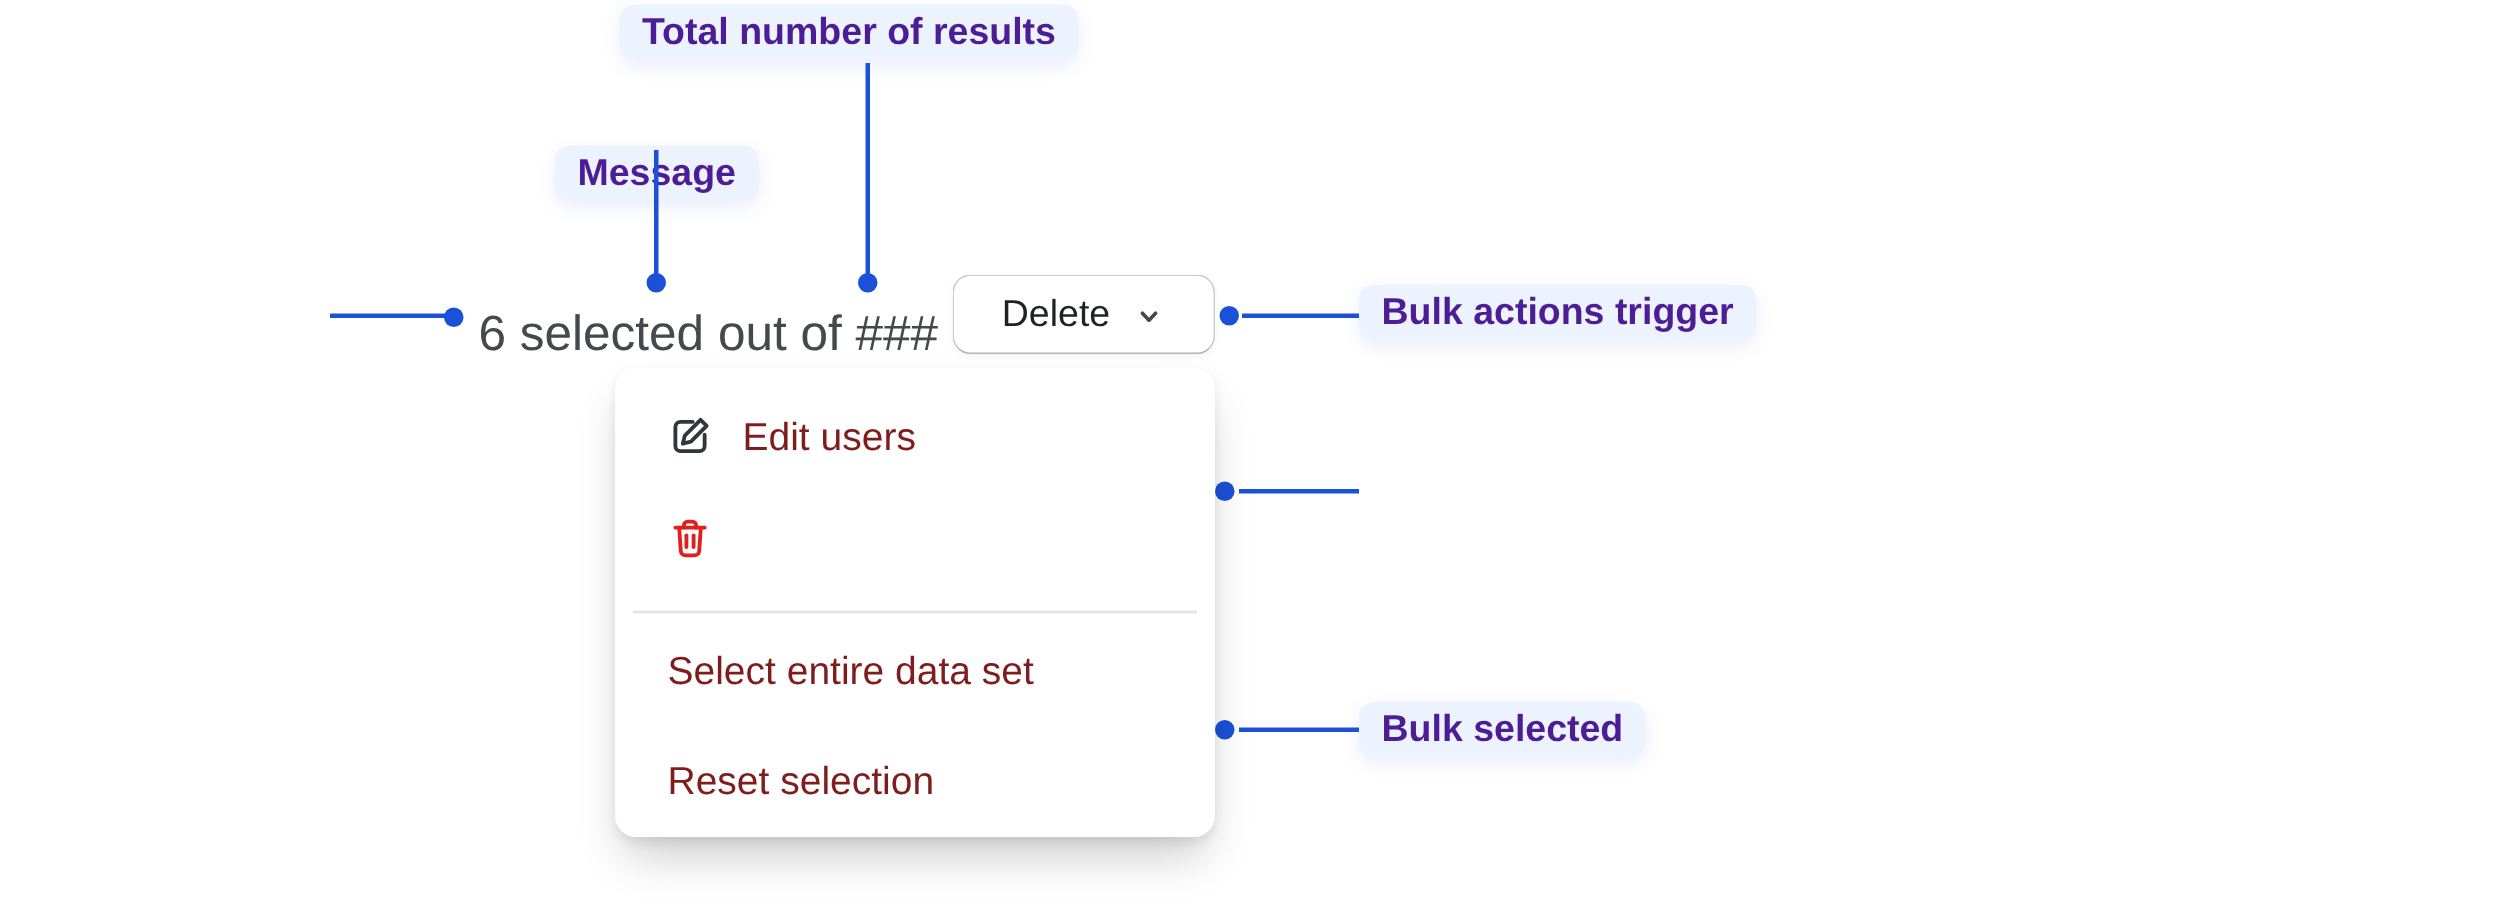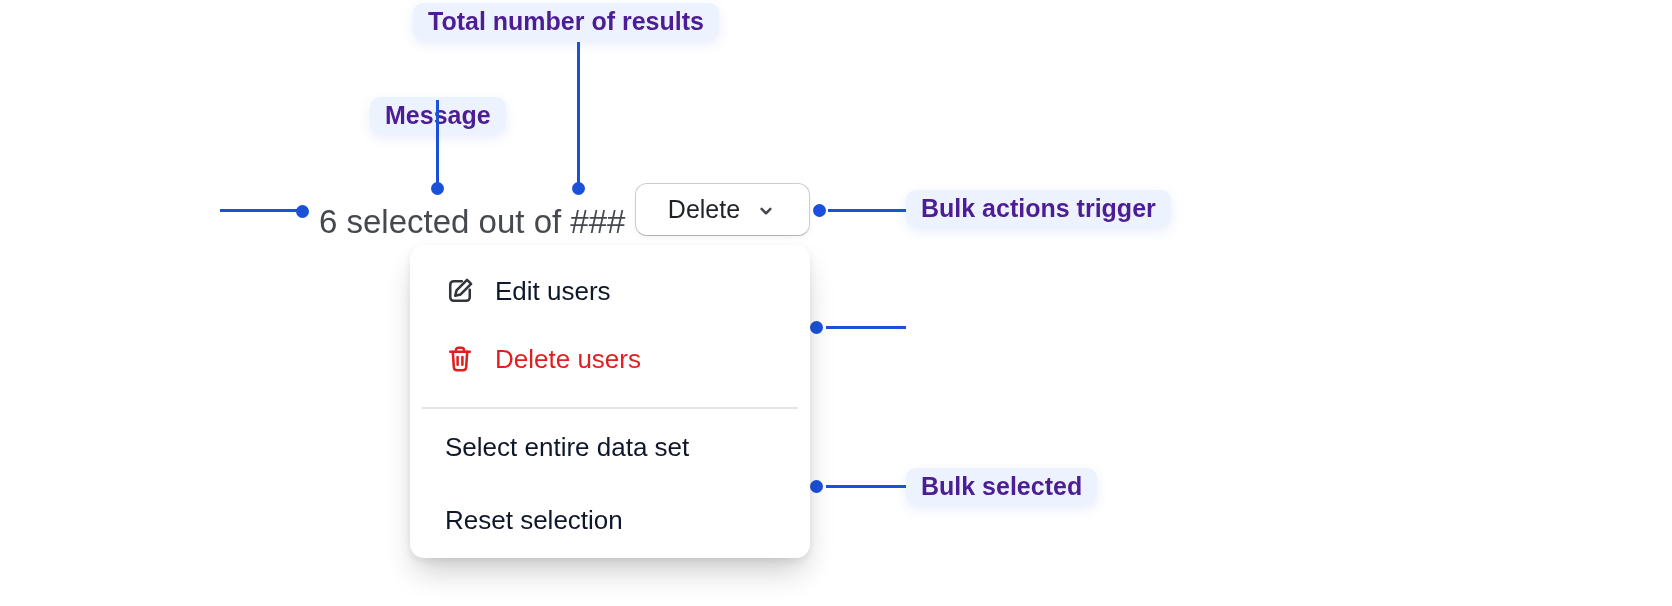"Edit users" .menu-row { color: #0f172a -> #7f1d1d }
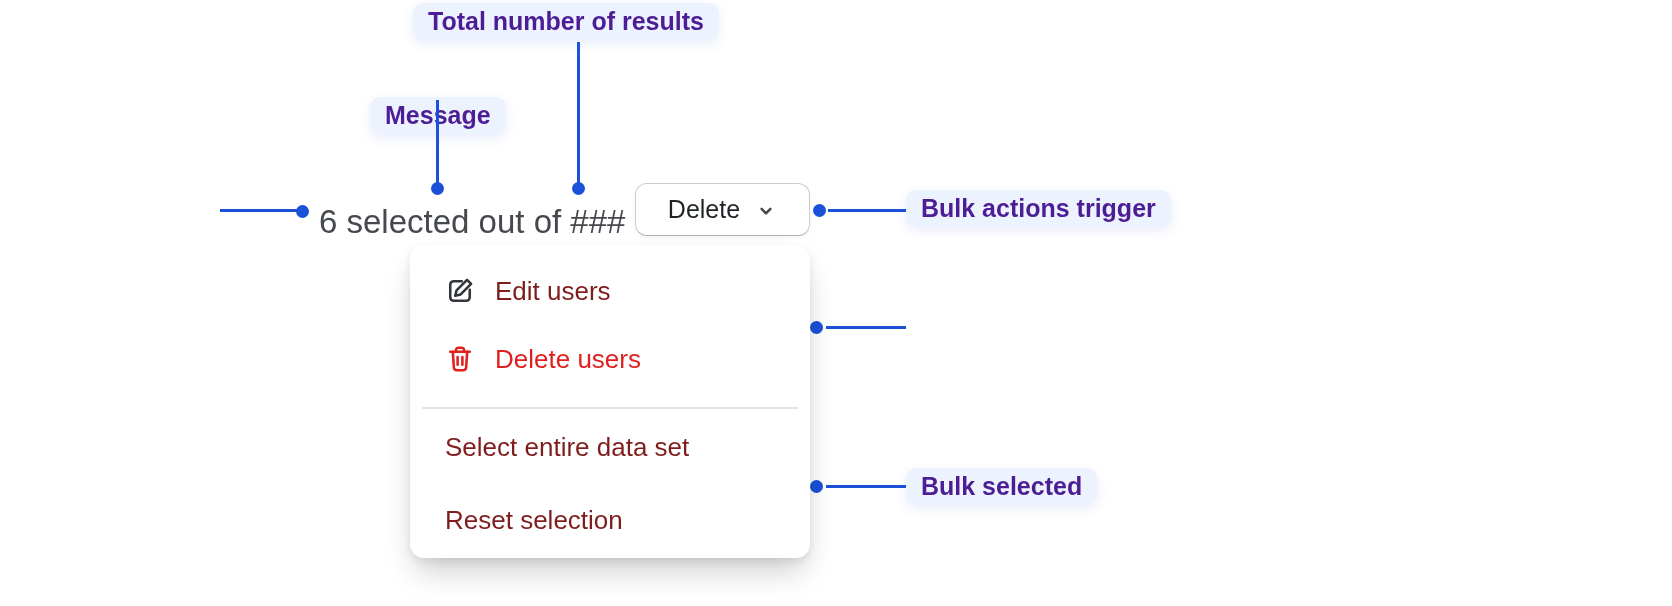"Delete users" span { html: <span>Delete users</span> -> none }
